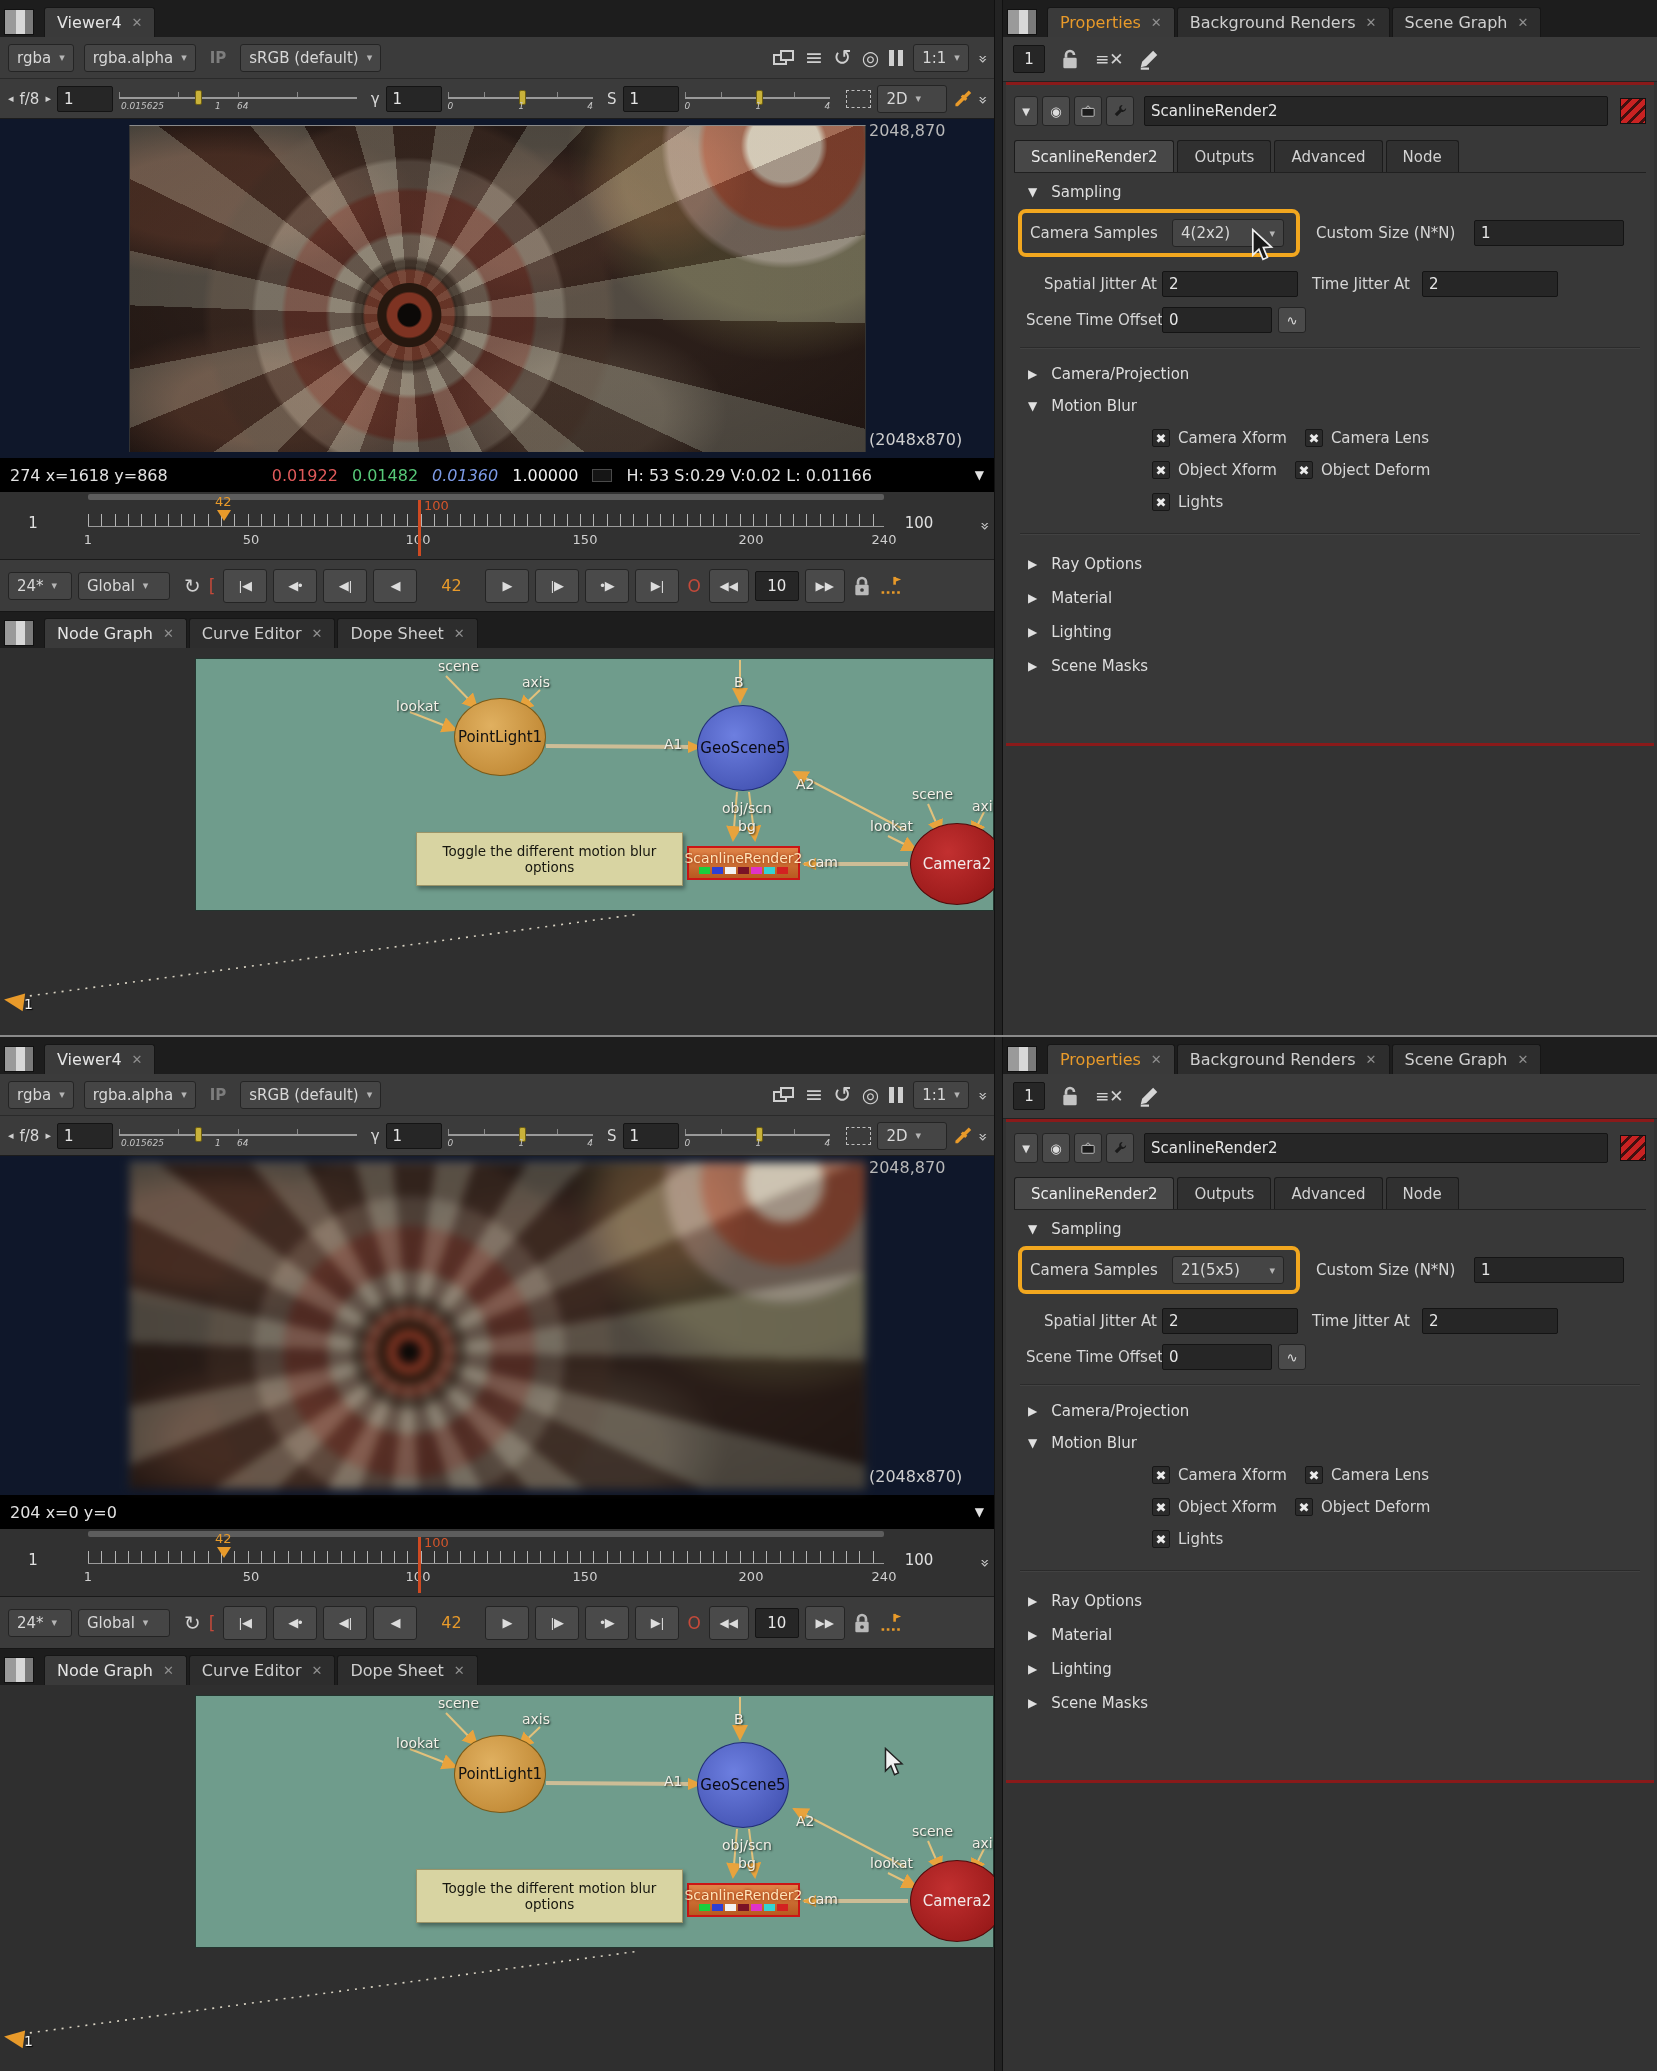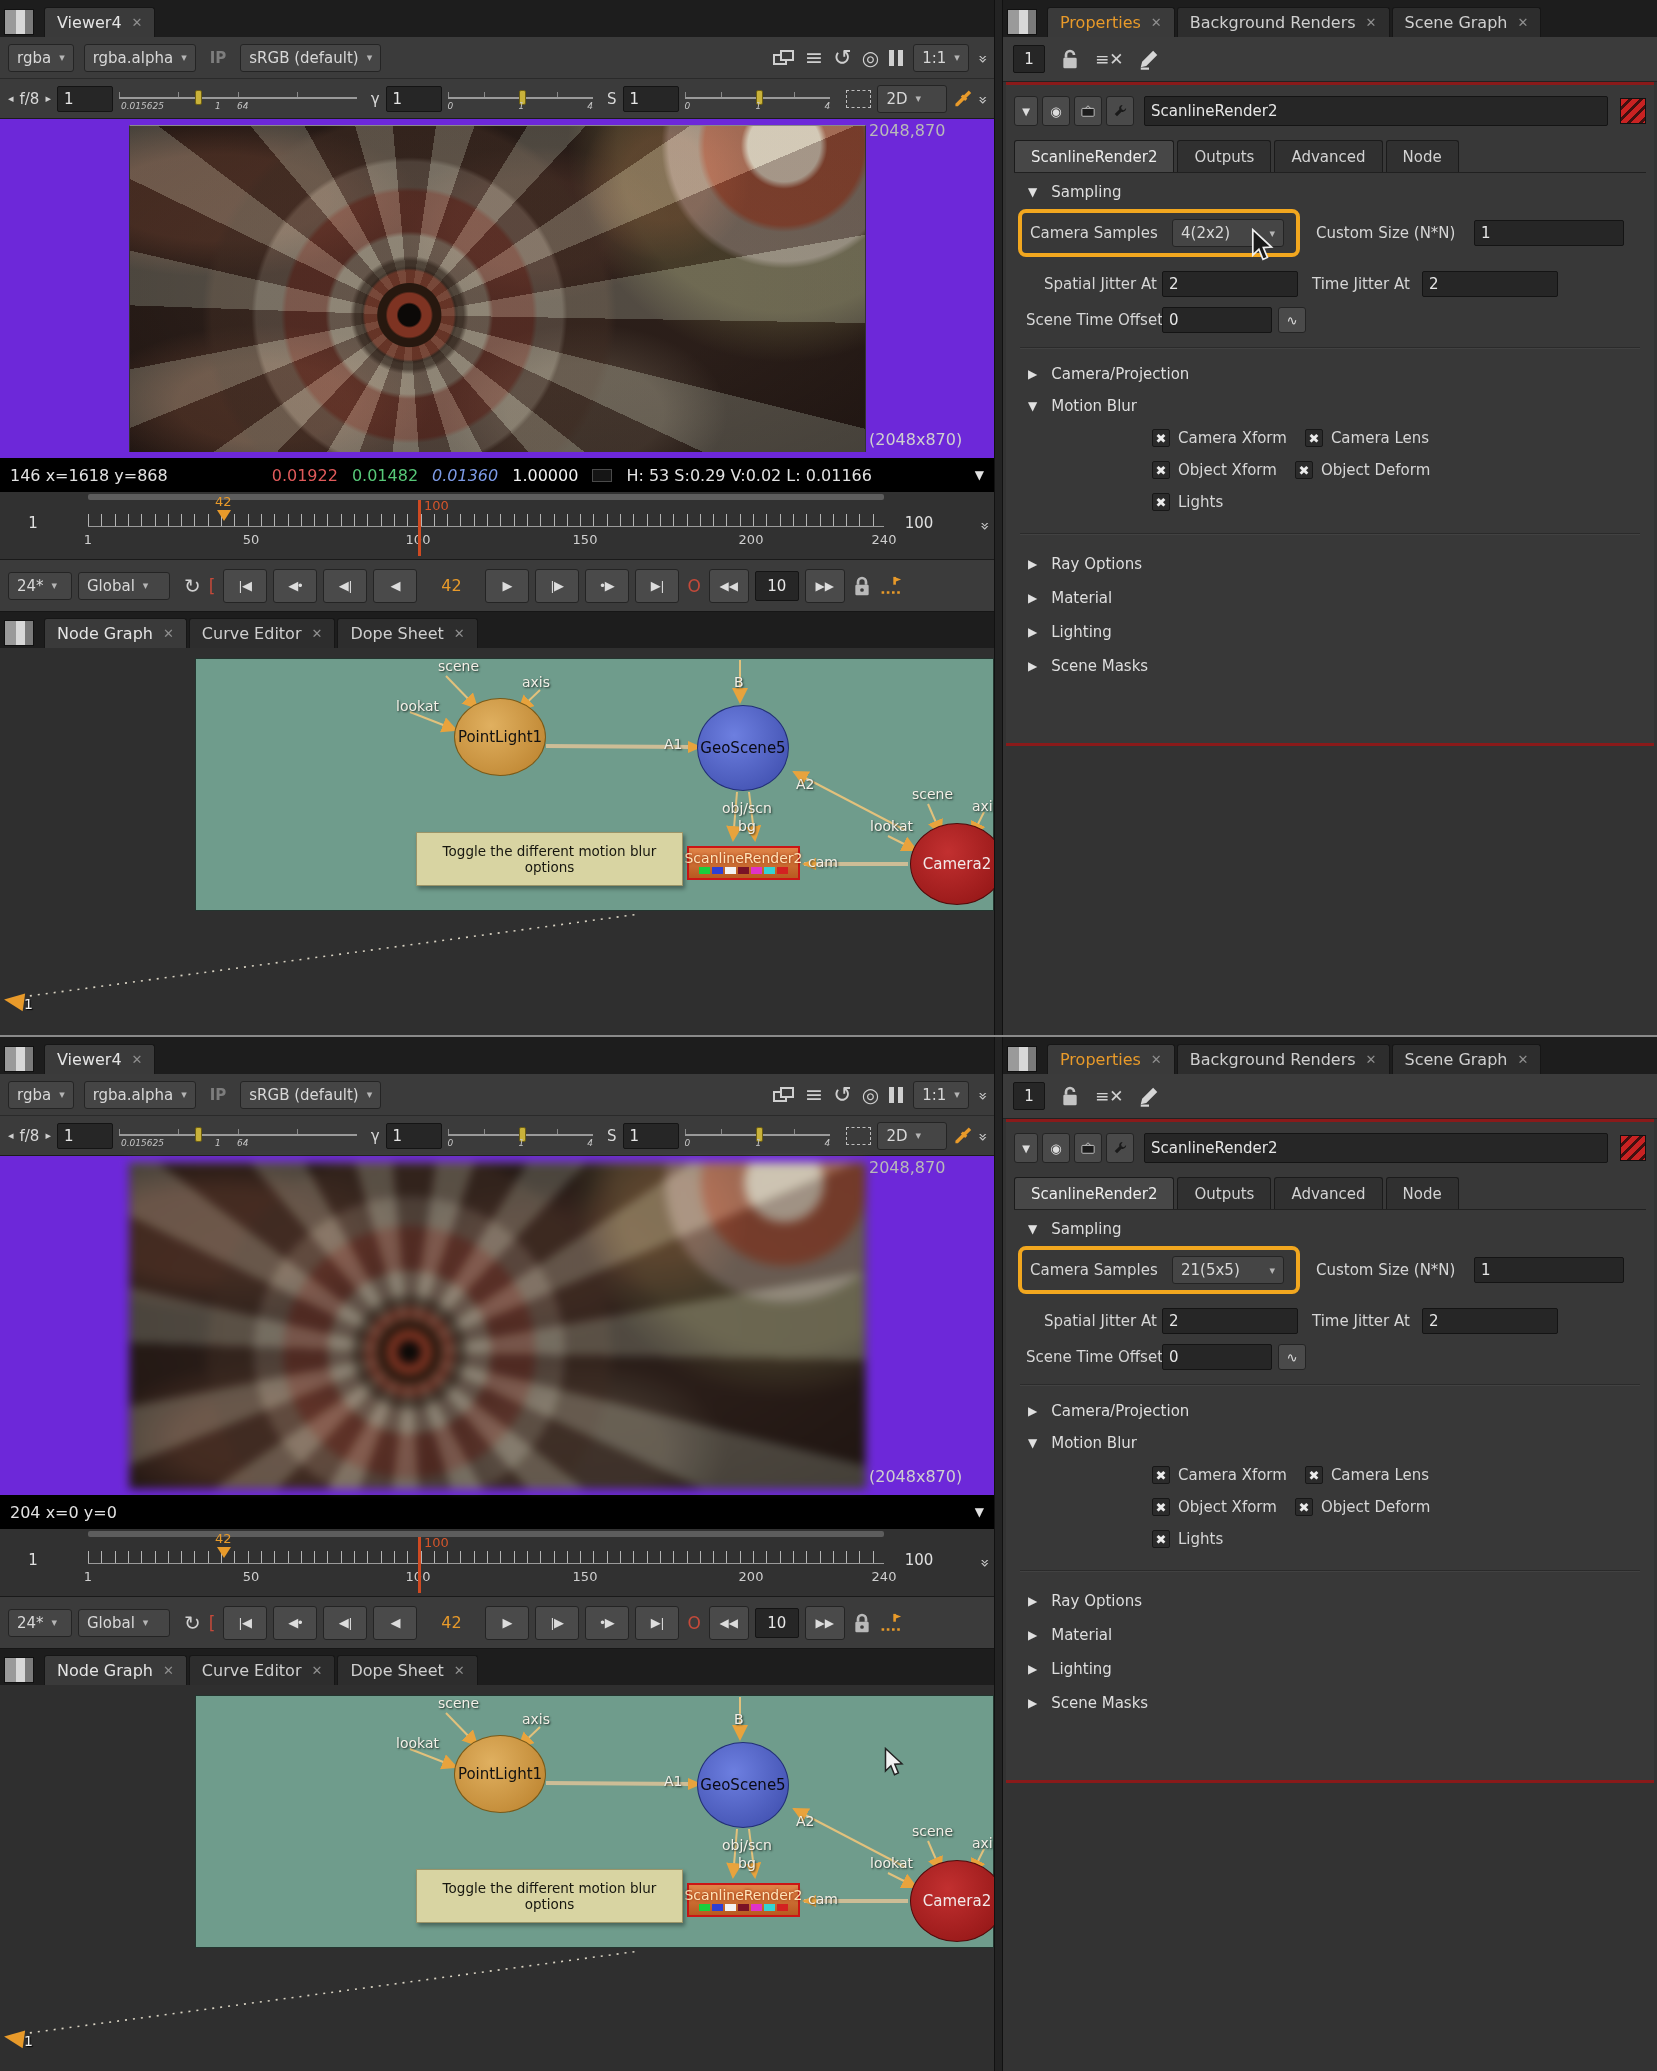"2048,870" .canvas { background: #6d28d9 -> #0f172a }
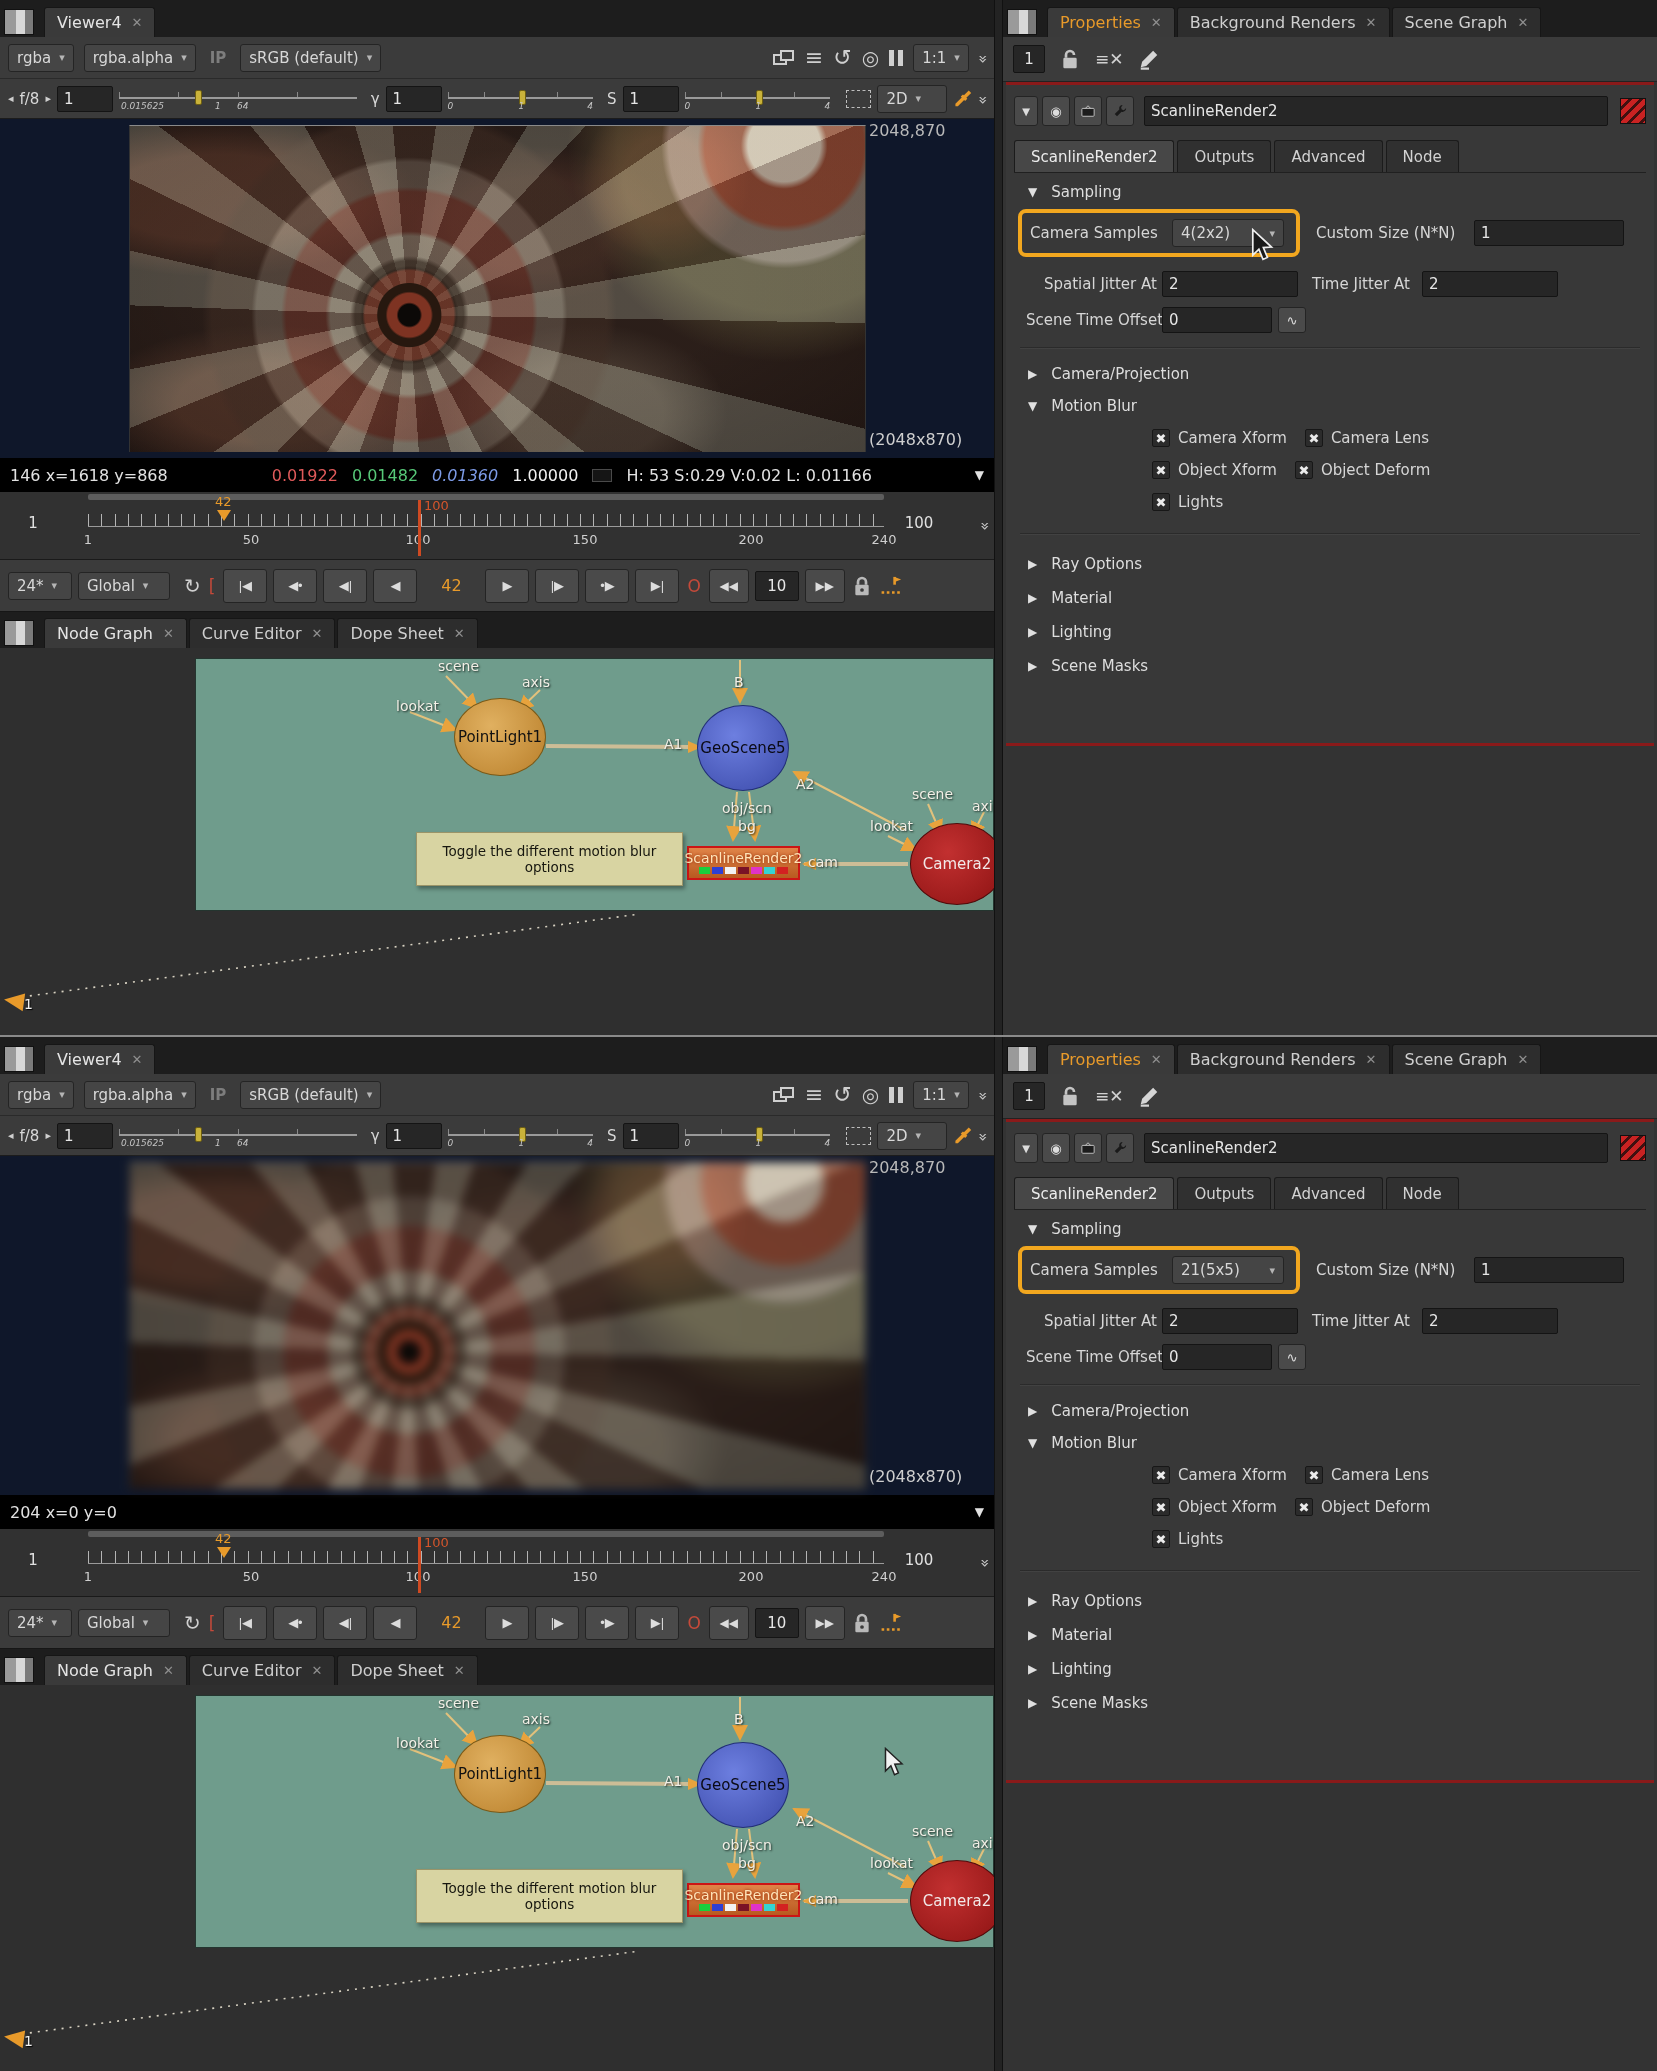"146 x=1618 y=868" span { text: 146 -> 274 }
